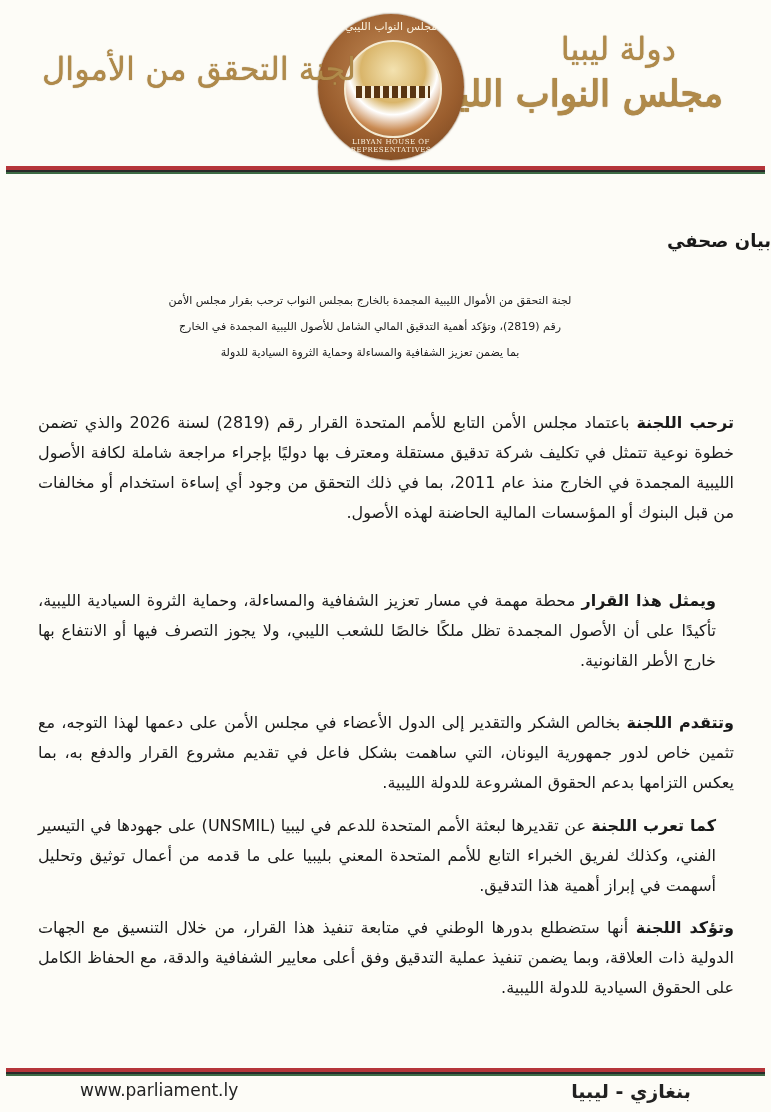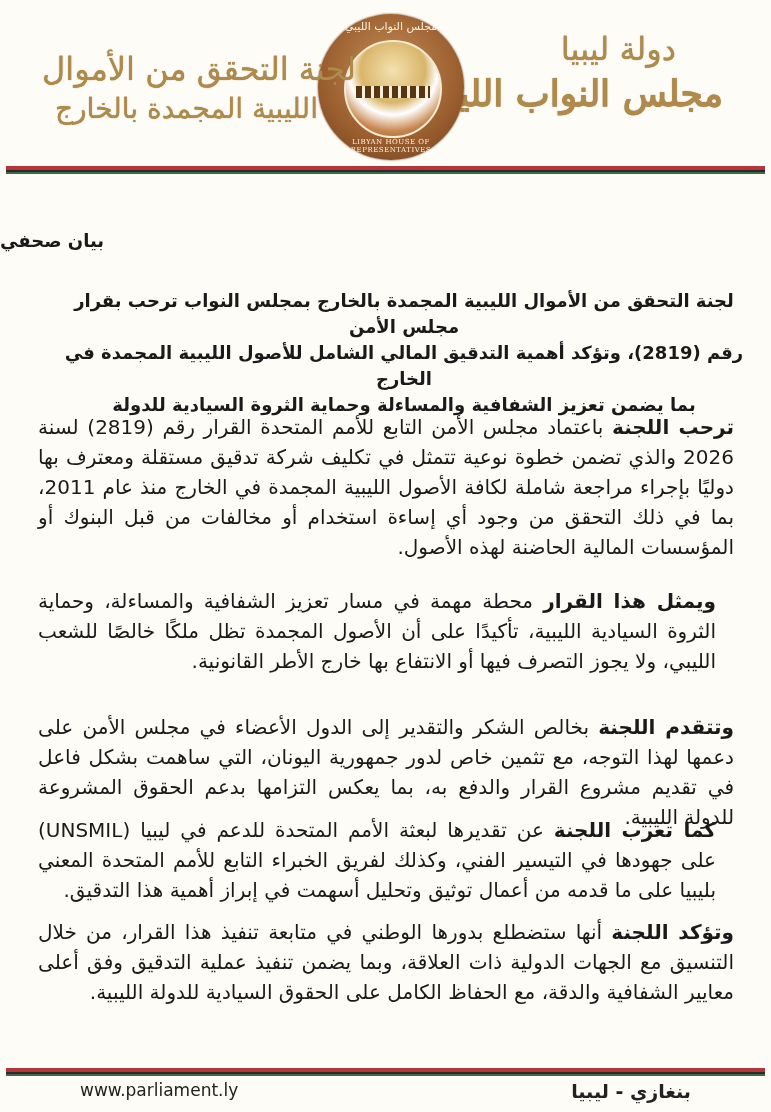"الليبية المجمدة بالخارج" div.cal { html: <div>الليبية المجمدة بالخارج</div> -> none }
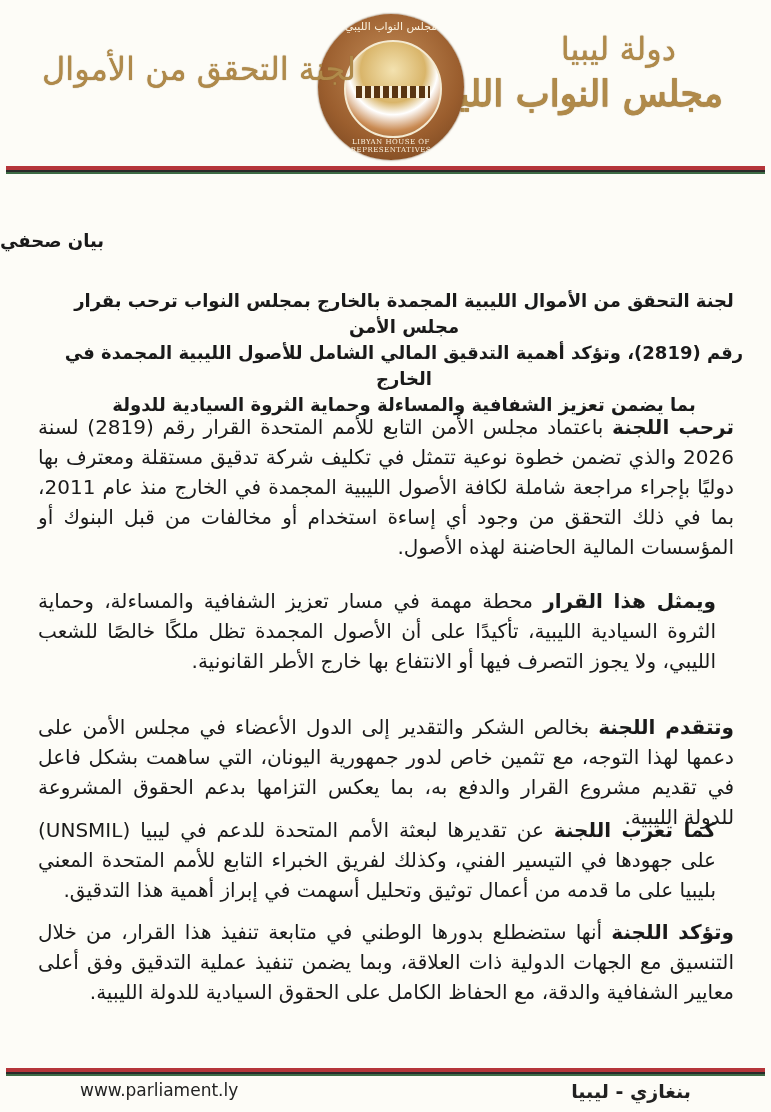"بيان صحفي" .title { text-align: left -> right }
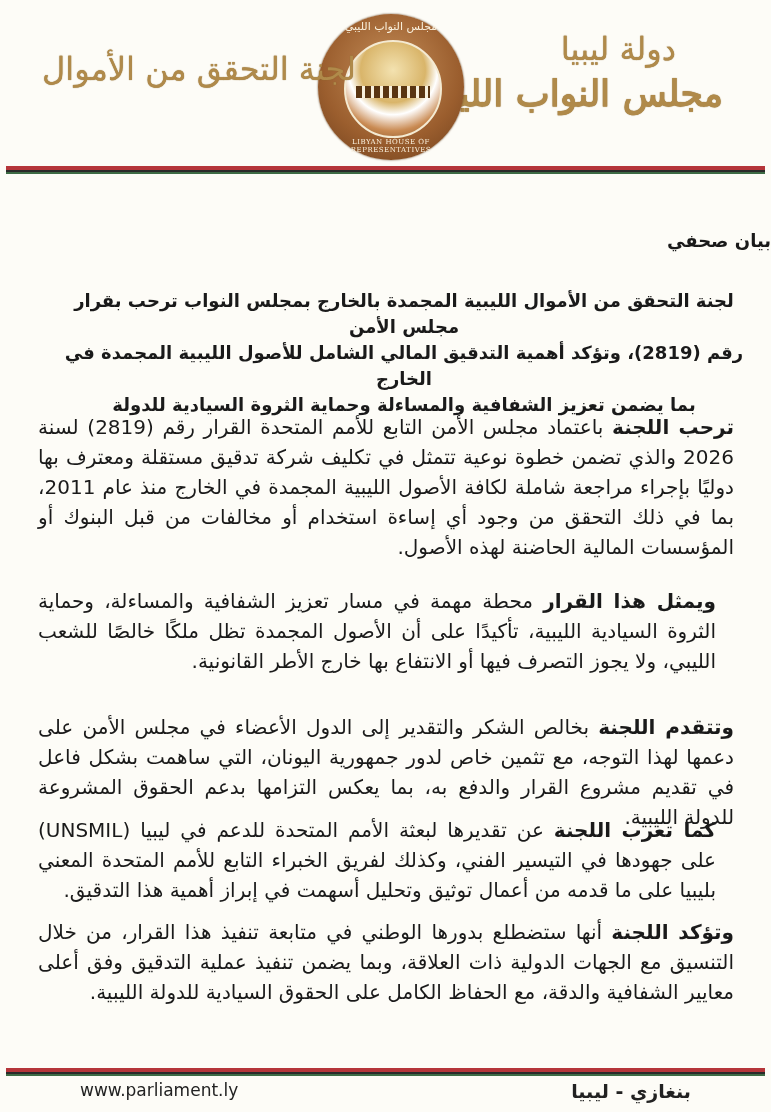"لجنة التحقق من الأموال الليبية" .headline { font-size: 18px -> 11px; font-weight: bold -> normal; left: 58px -> 24px }
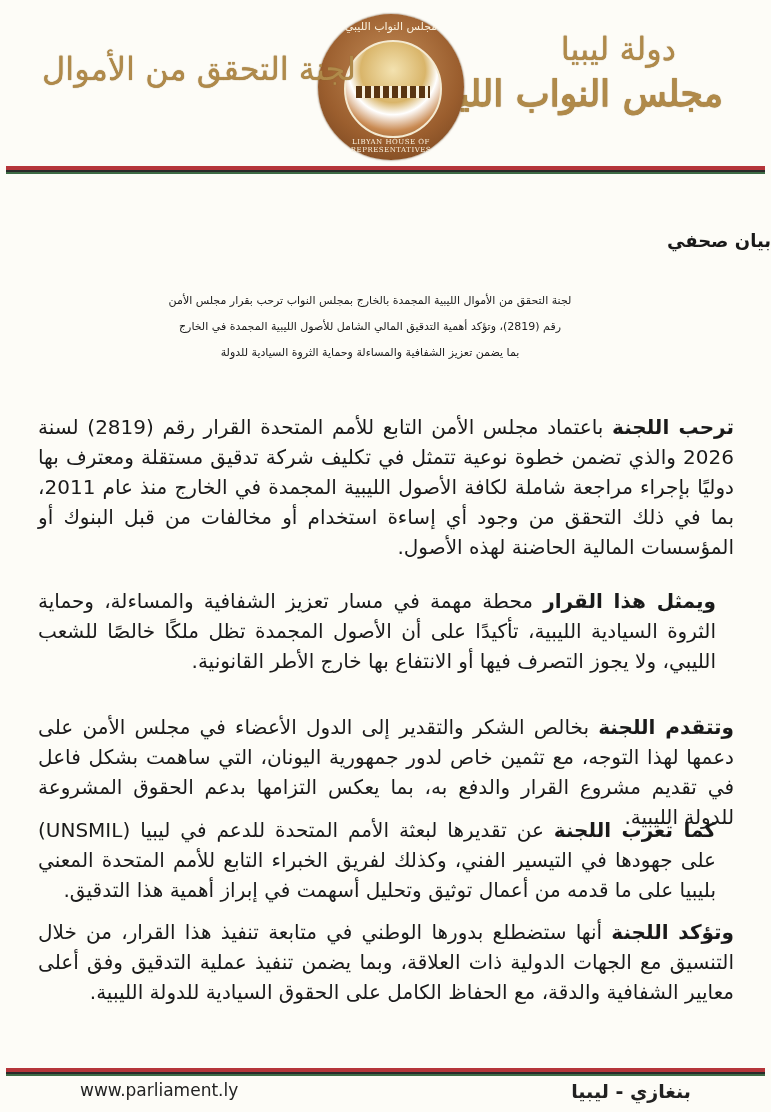"ترحب اللجنة باعتماد مجلس الأمن" .para { font-size: 20px -> 16px }
